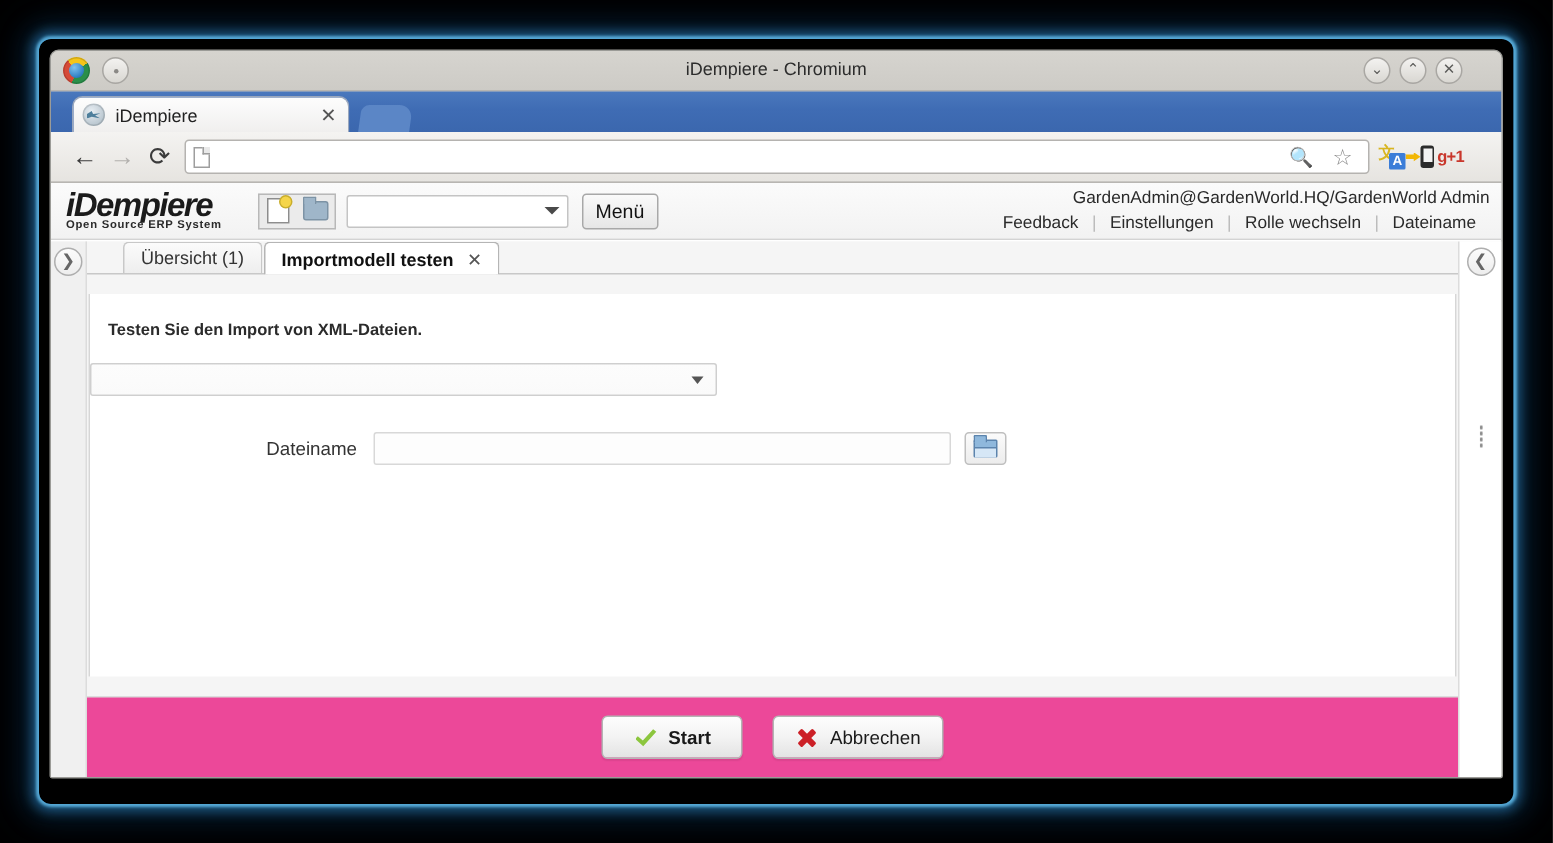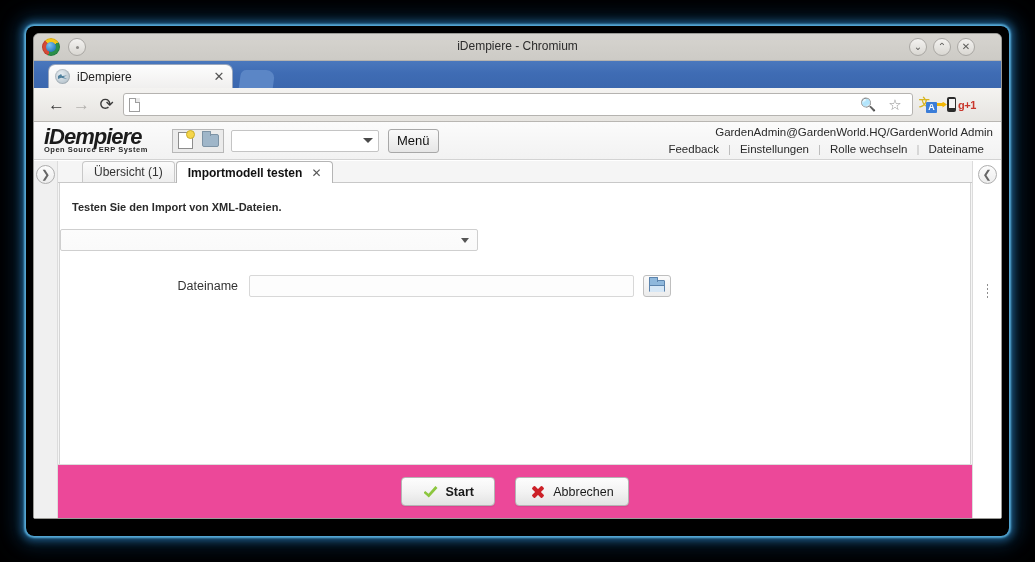"Übersicht (1)" .center { gap: none -> 13px }
